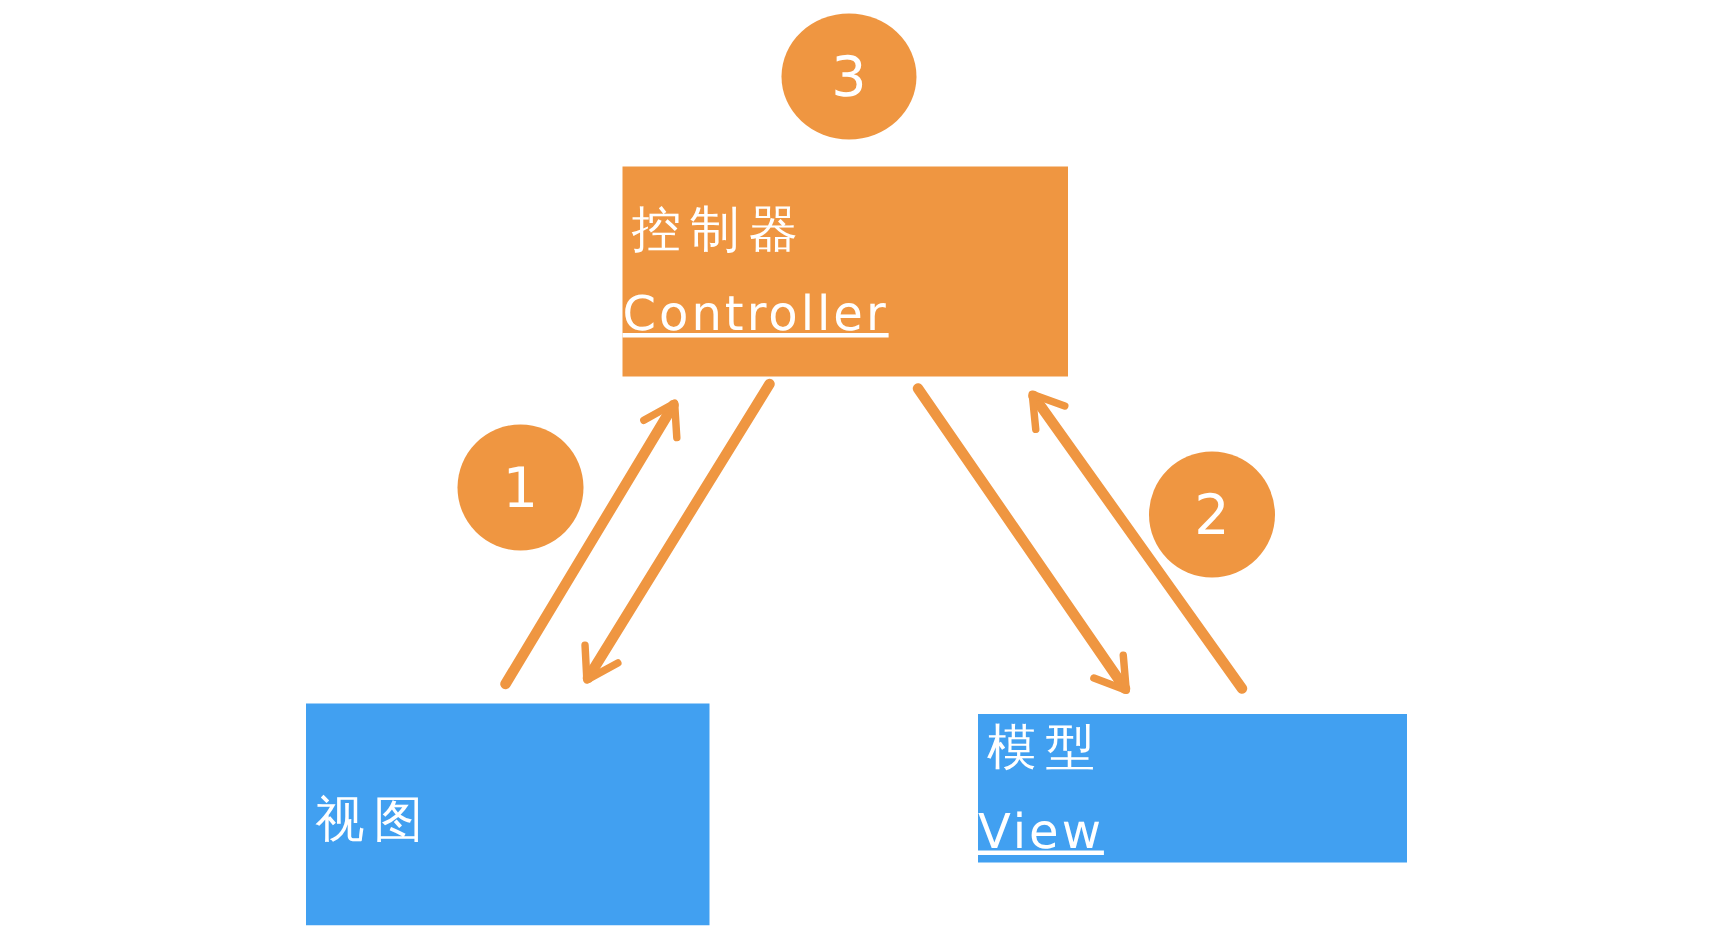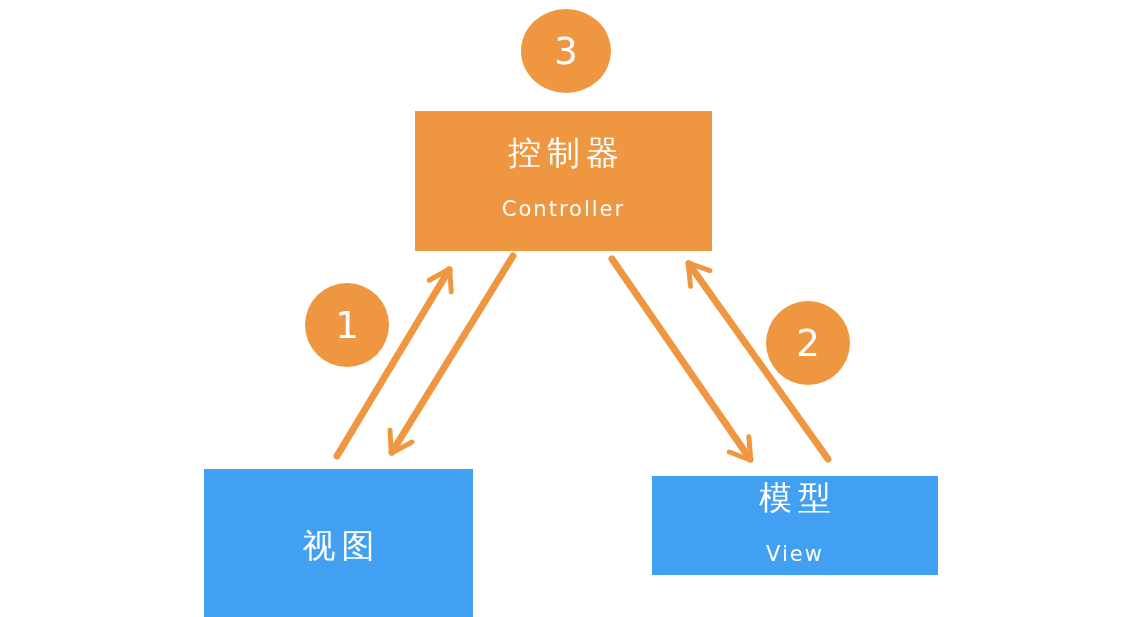"控制器" .node { align-items: center -> flex-start }
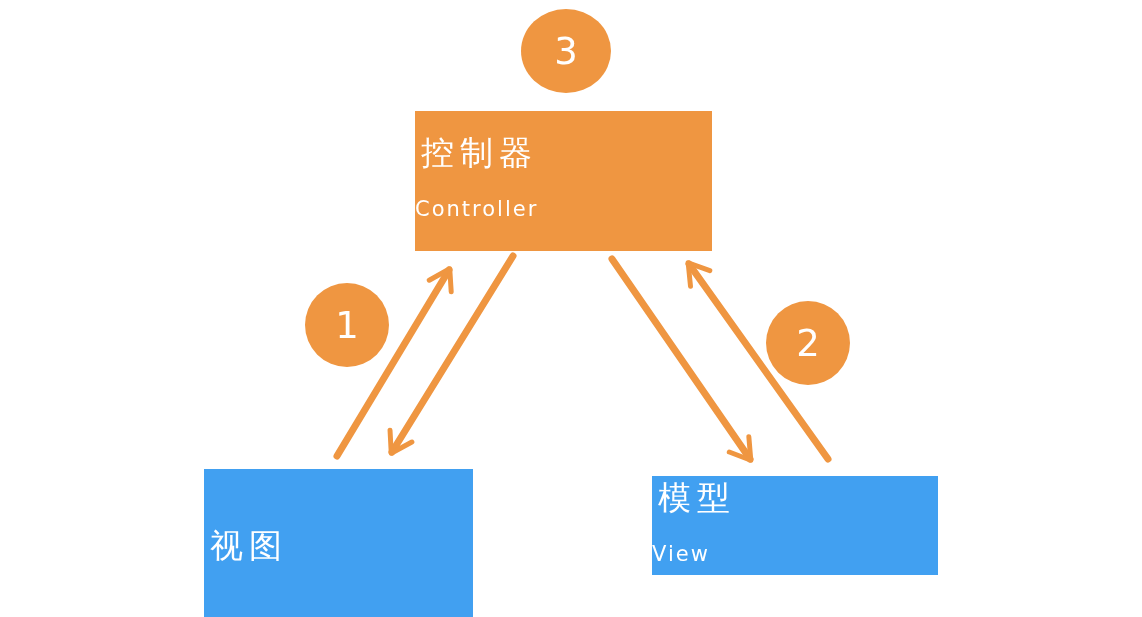"Controller" .node .label-en { font-size: 21px -> 32px; text-decoration: none -> underline }
